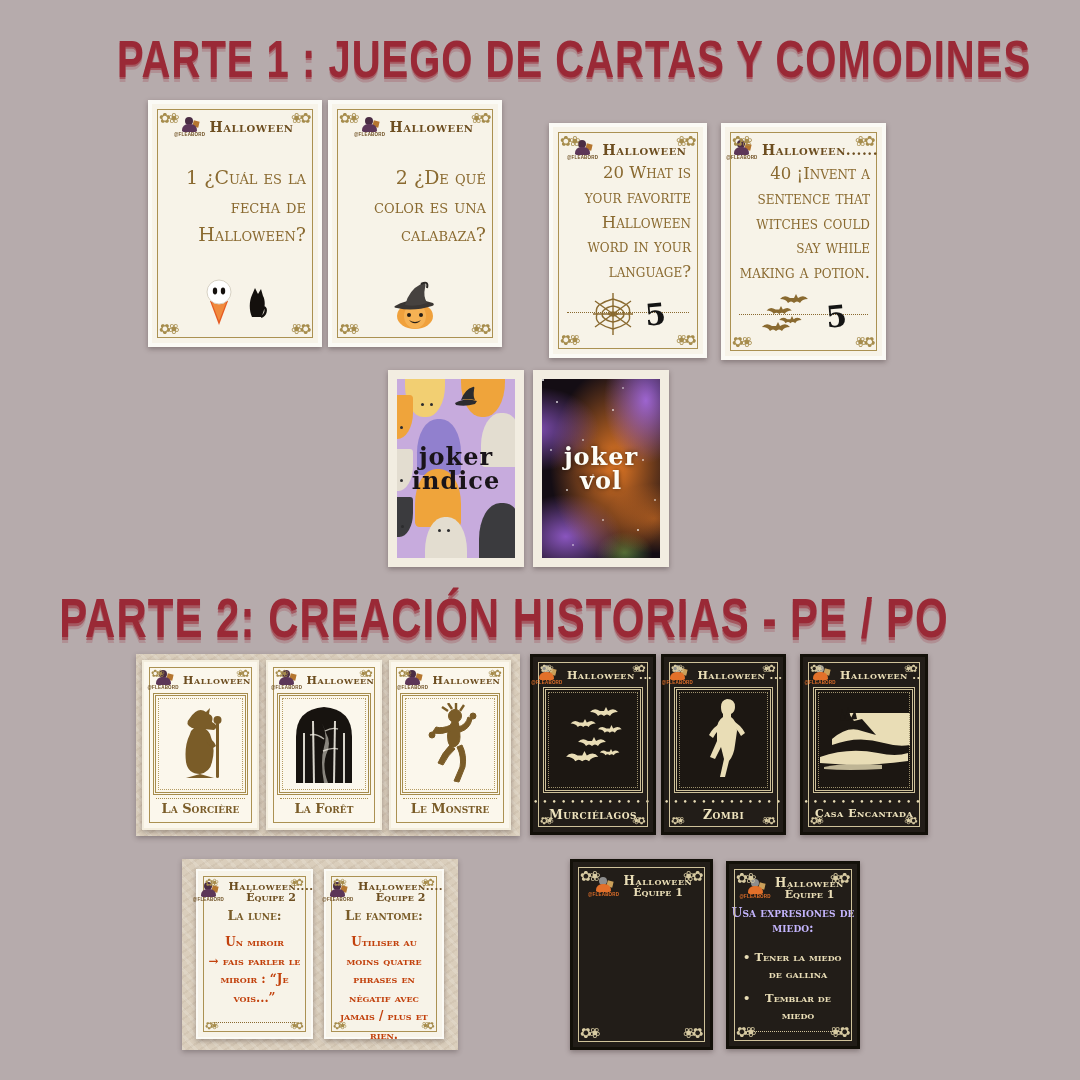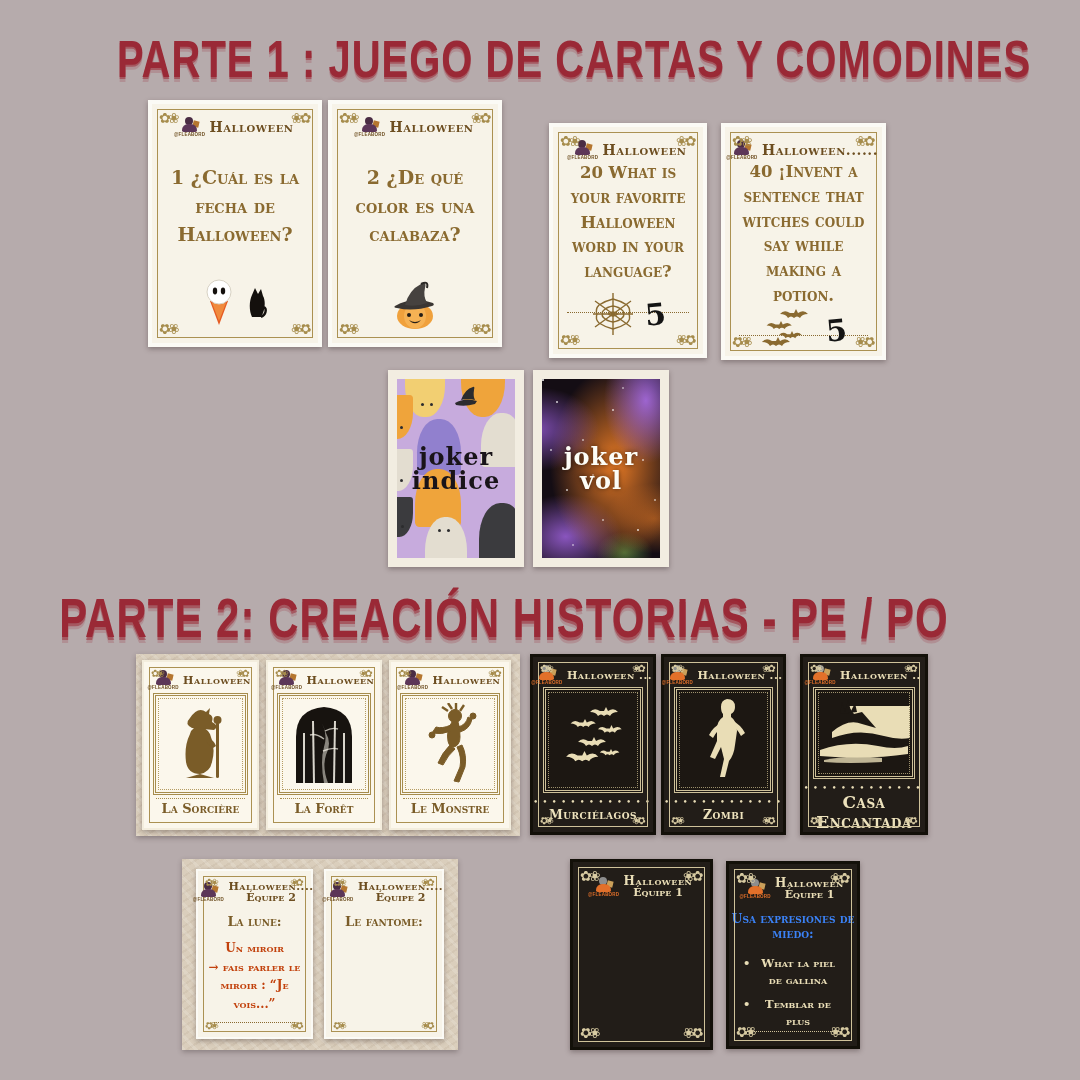"1 ¿Cuál es la fecha" .q-text { font-weight: bold -> normal; text-align: center -> right }
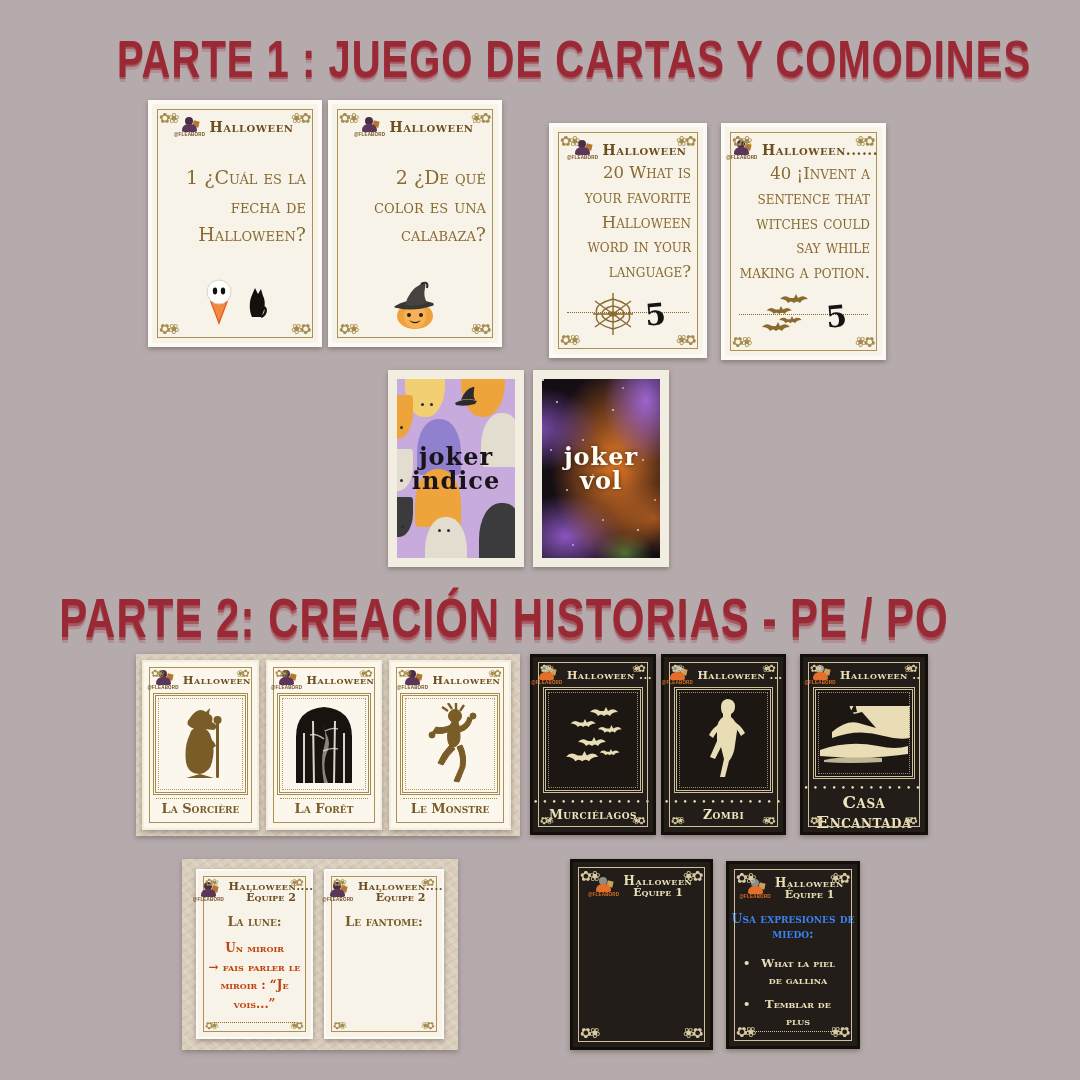"Casa Encantada" div.dark-label { font-size: 17px -> 11px }
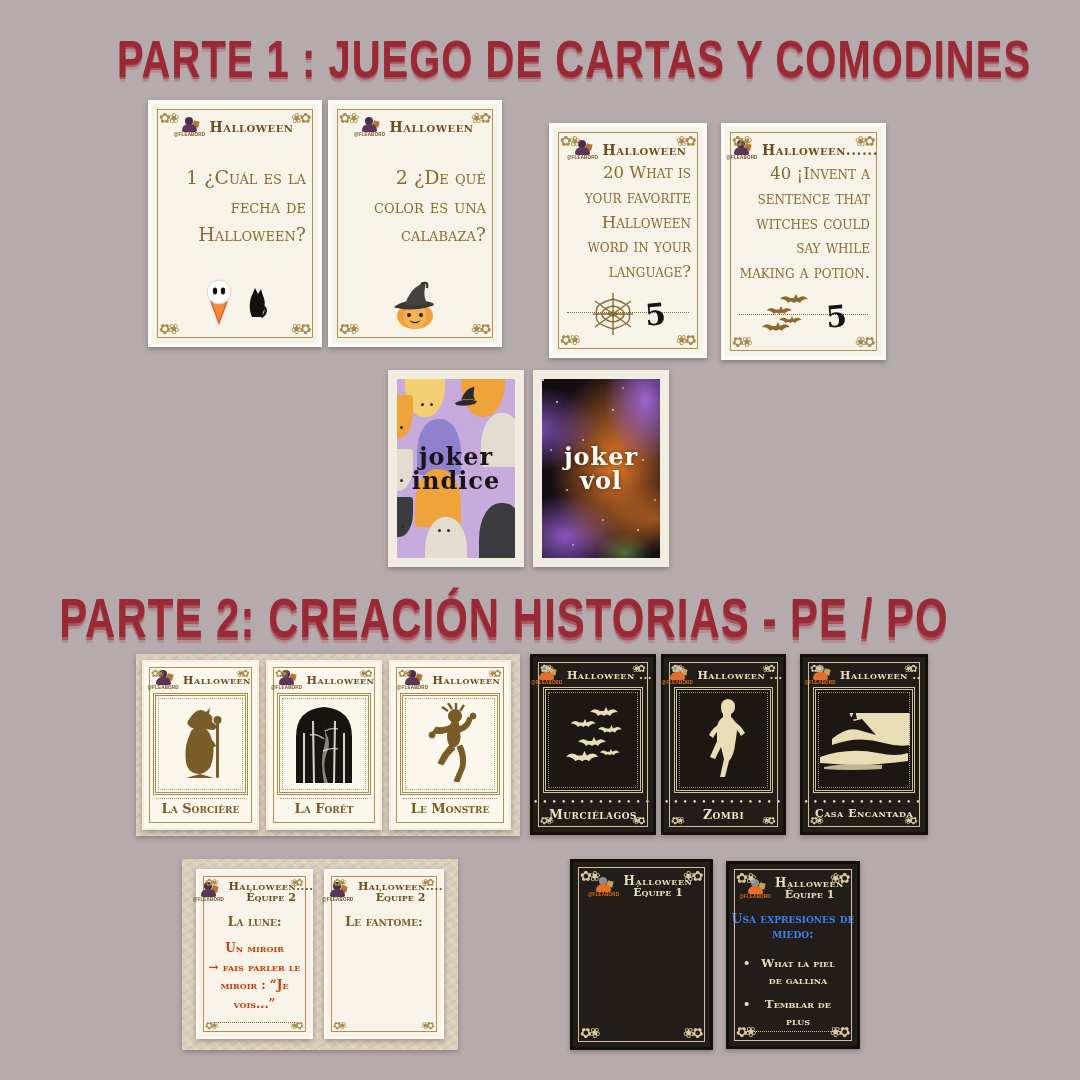"La lune:" .rule-title { margin-top: 10px -> 4px }
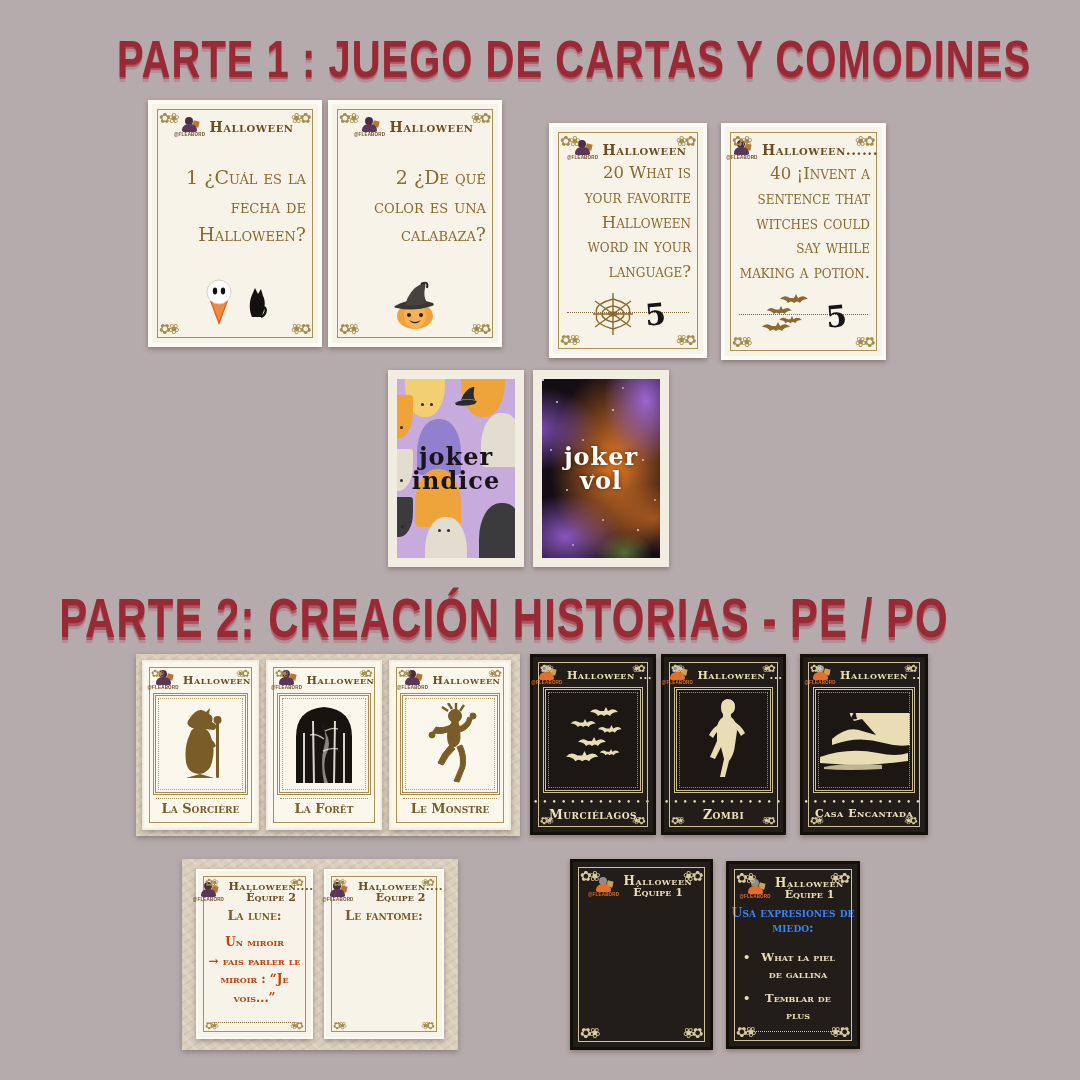"Usa expresiones de miedo:" div.rule-title { color: #3b82f6 -> #c4b5fd }
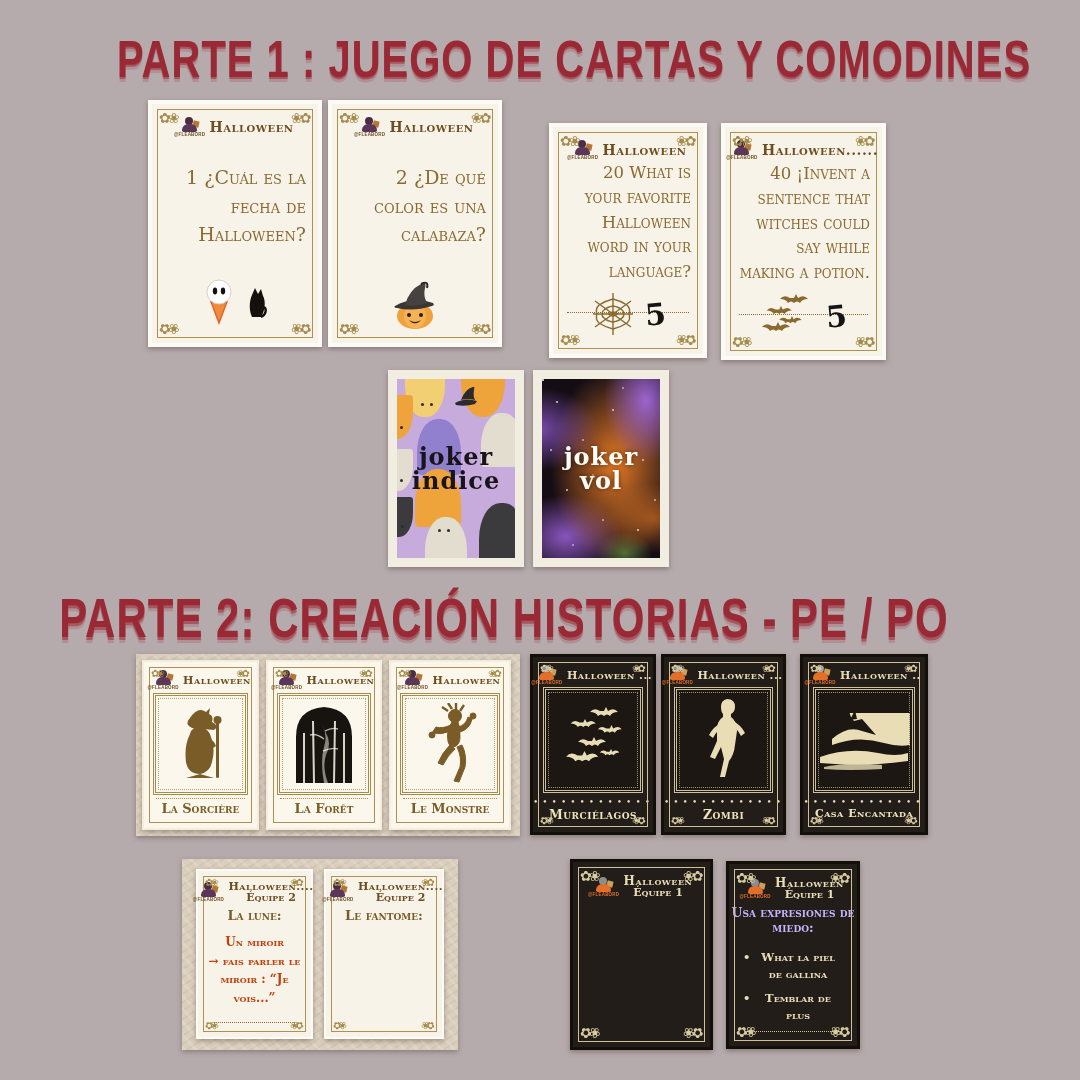"Utiliser au moins quatre phrases" div.rule-body { html: none -> <div>Utiliser au moins quatre phrases en négatif avec jamais / plus et rien.</div> }
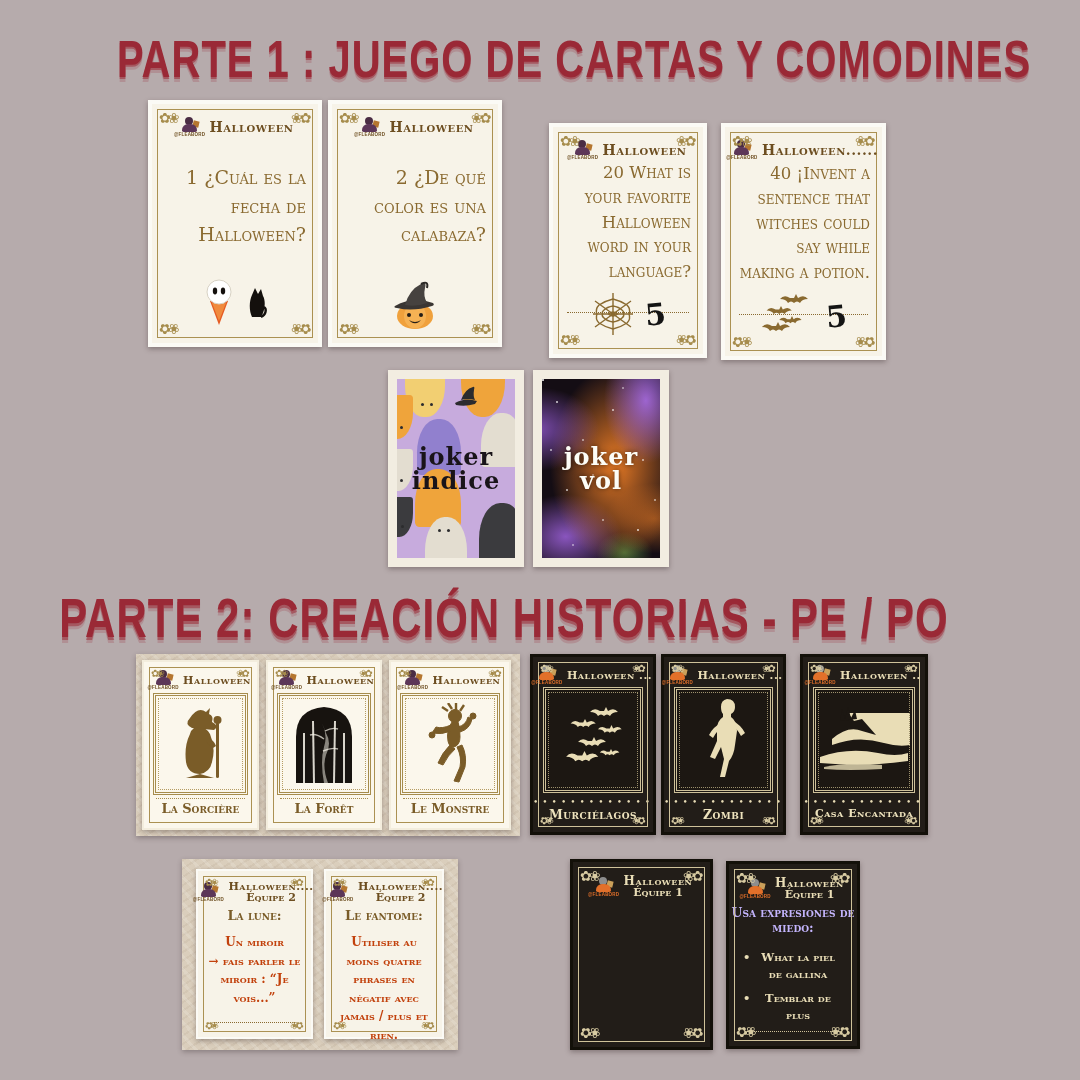"What la piel de gallina" li { text: What la piel -> Tener la miedo }
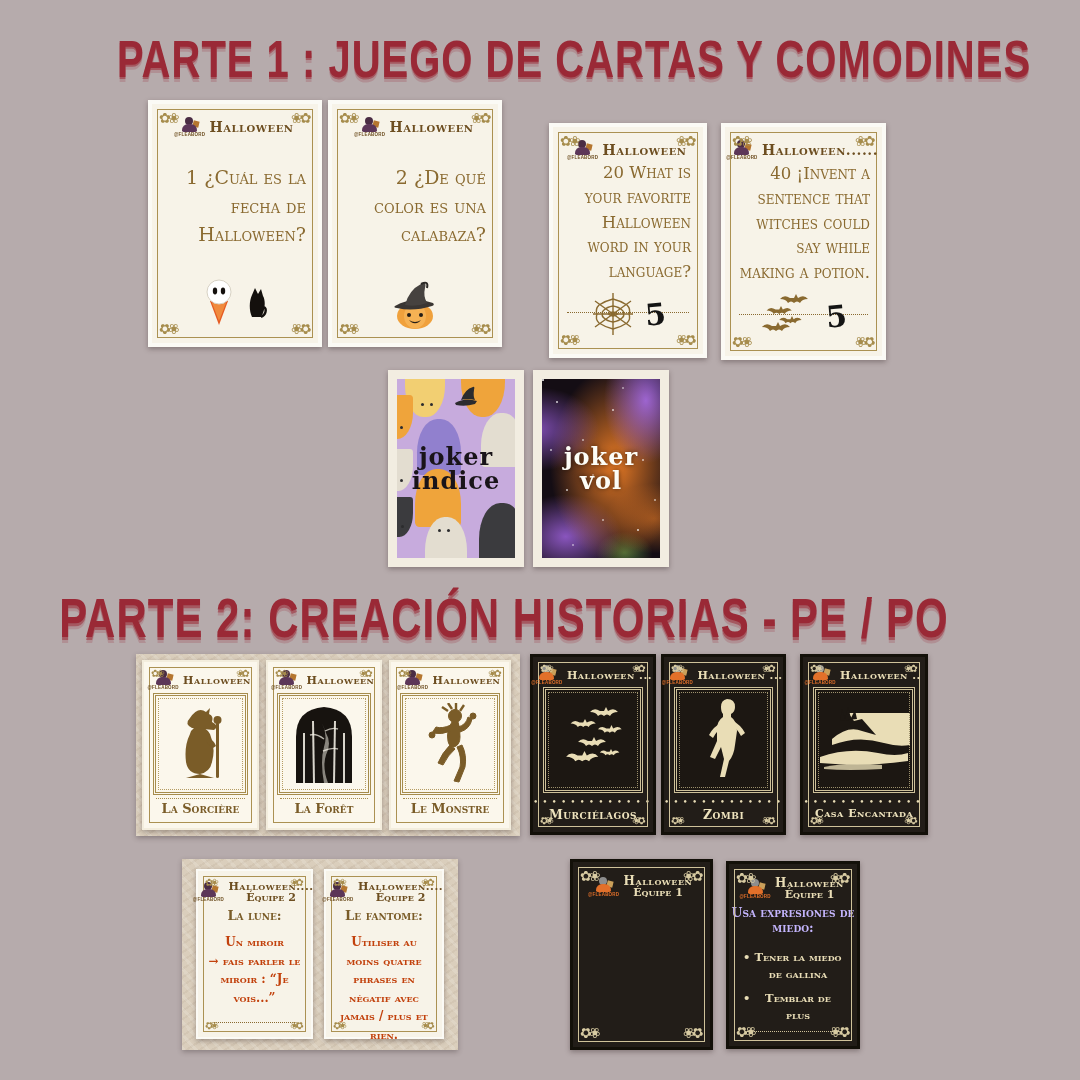"Temblar de plus" li { text: plus -> miedo }
